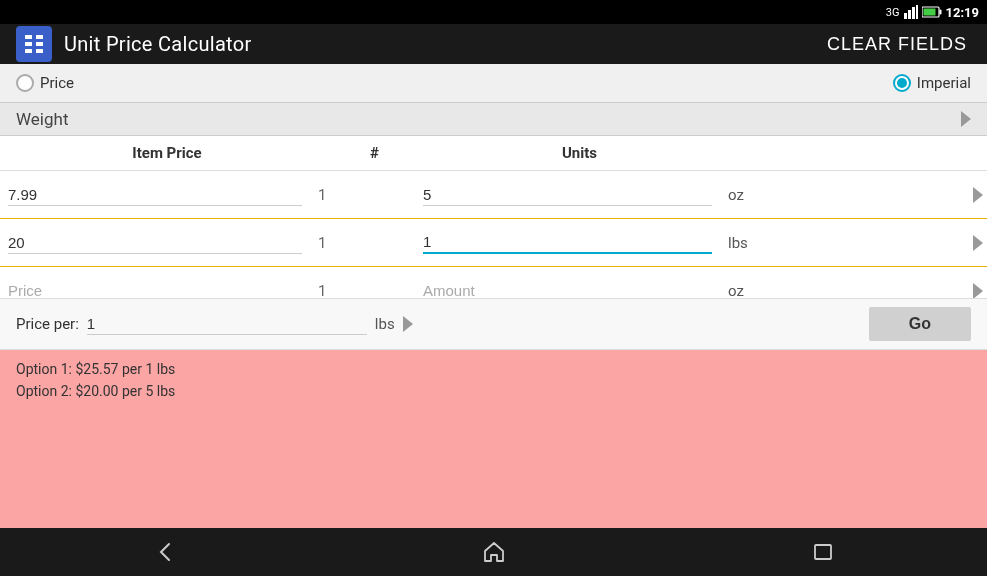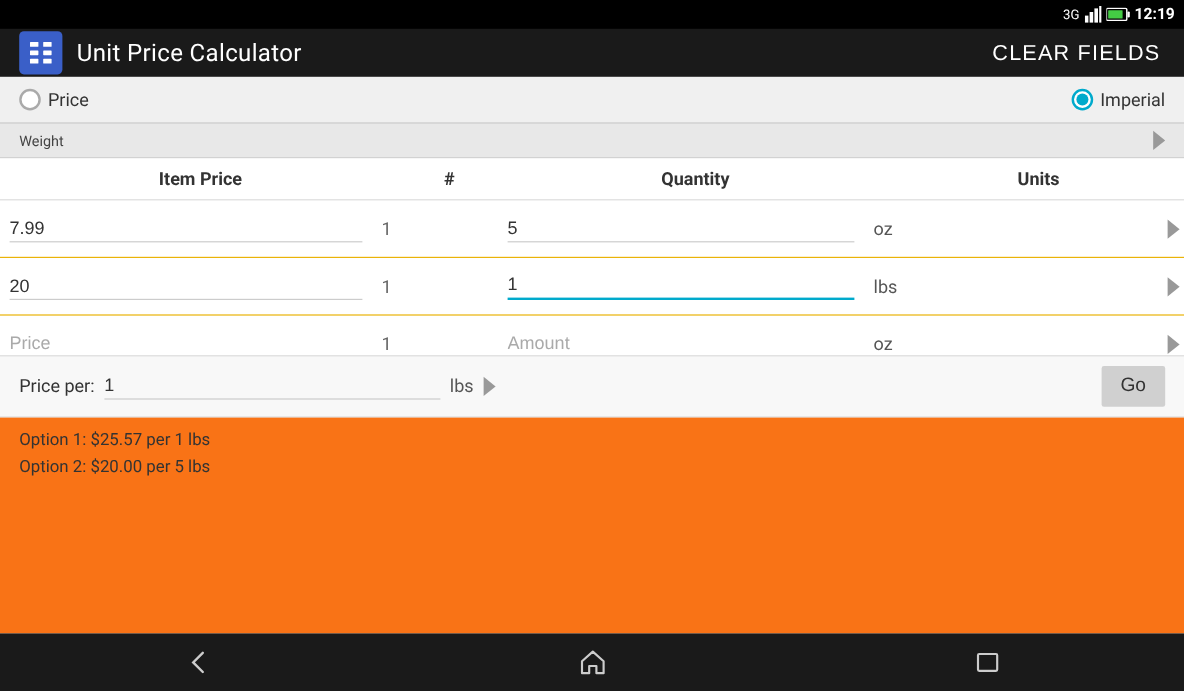"Weight" #weight-row { align-items: flex-end -> center; font-size: 12px -> 17px }
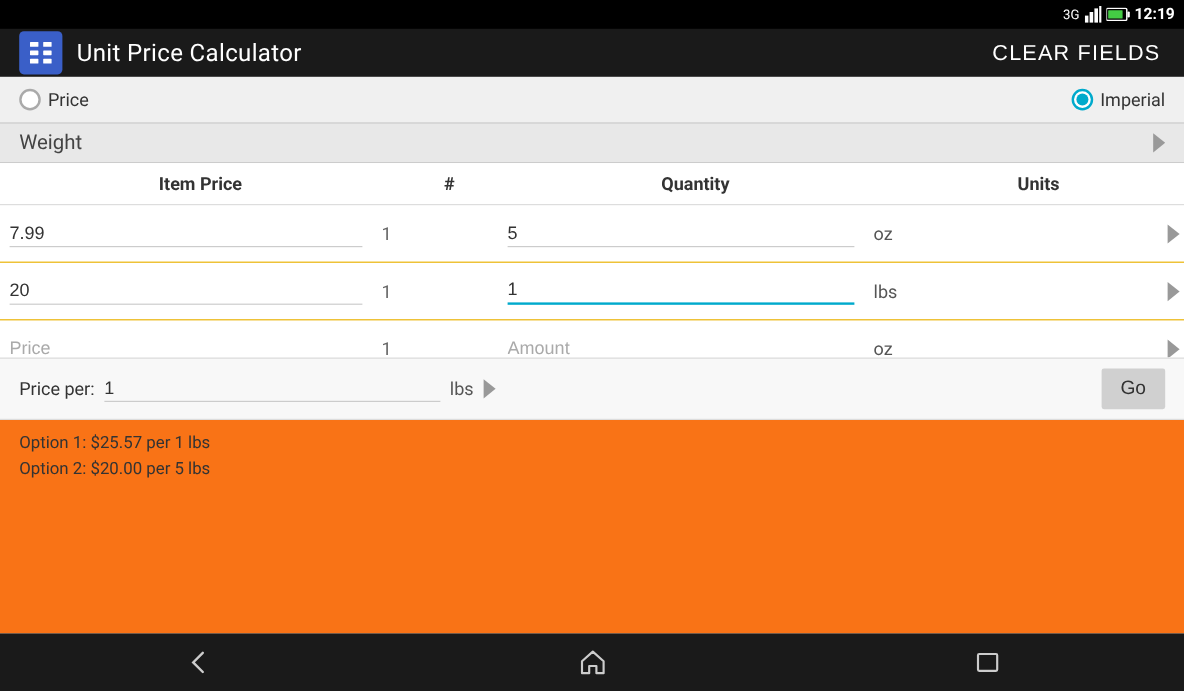"Quantity" div.col-header { html: <div>Quantity</div> -> none }
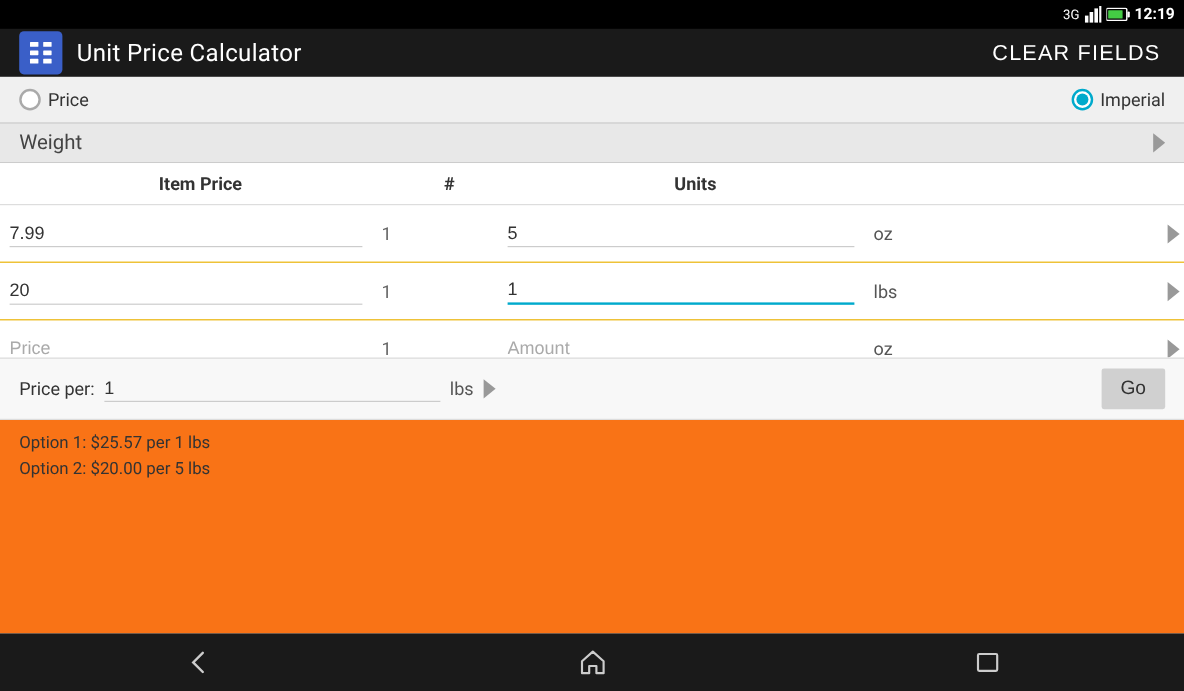"Go" .go-btn { font-weight: 400 -> 700; padding: 8px 16px -> 8px 40px }
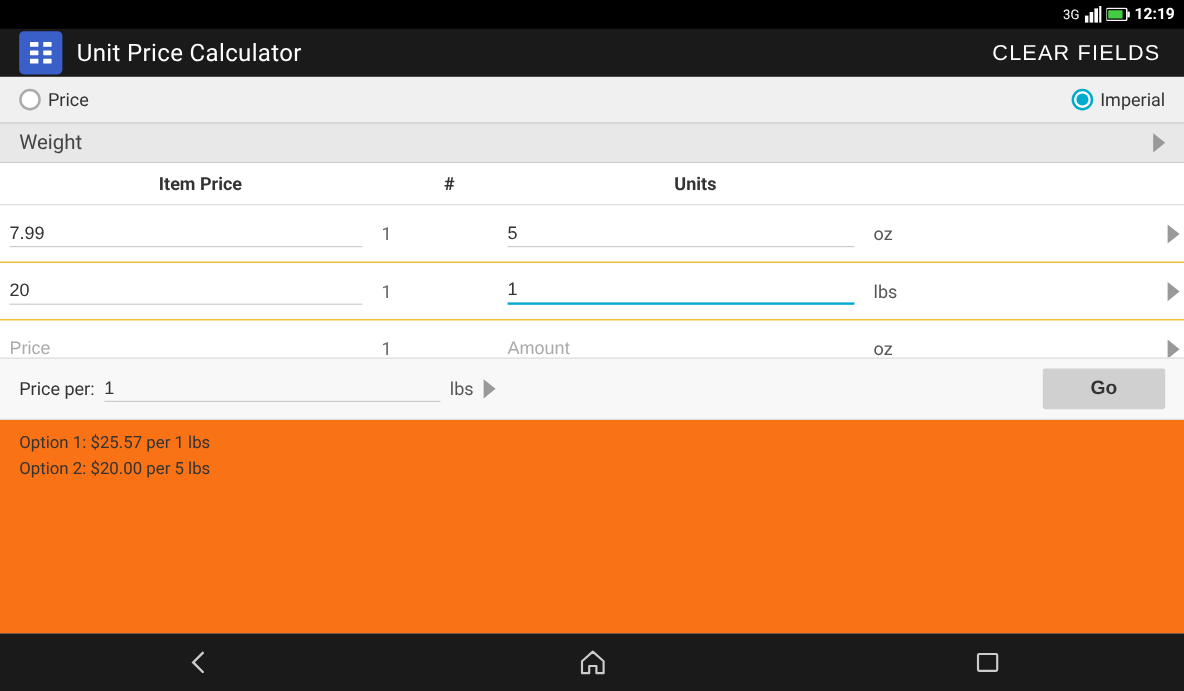"Option 1: $25.57 per 1" #results-area { background: #f97316 -> #fca5a5 }
